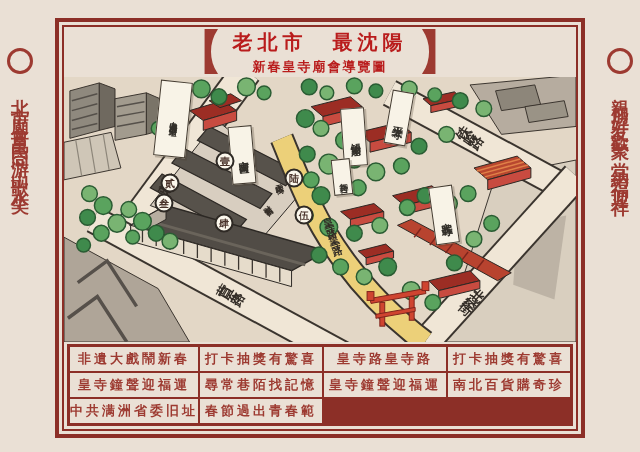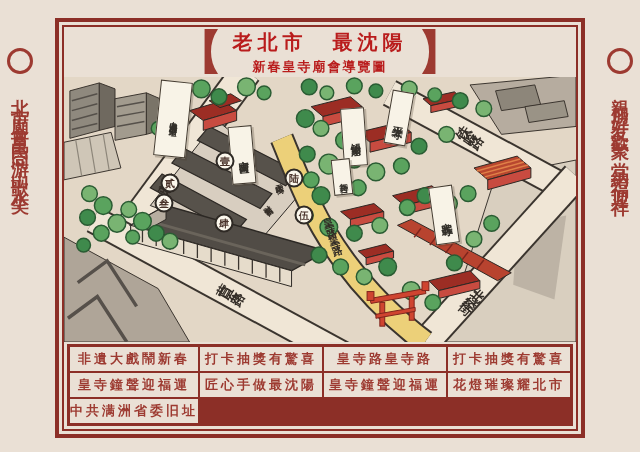"匠心手做最沈陽" div.legend-cell { text: 匠心手做最沈陽 -> 尋常巷陌找記憶 }
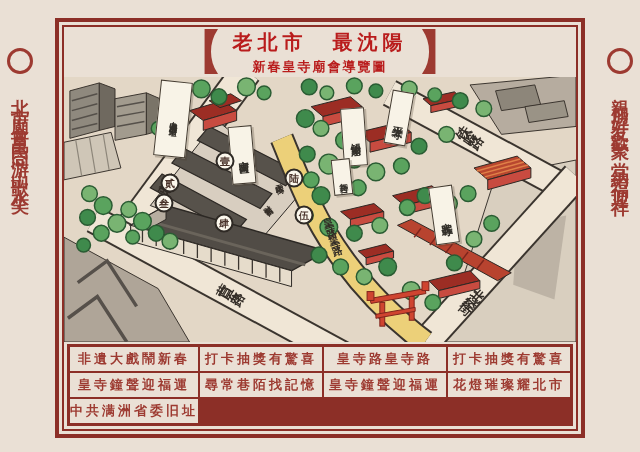"花燈璀璨耀北市" div.legend-cell { text: 花燈璀璨耀北市 -> 南北百貨購奇珍 }
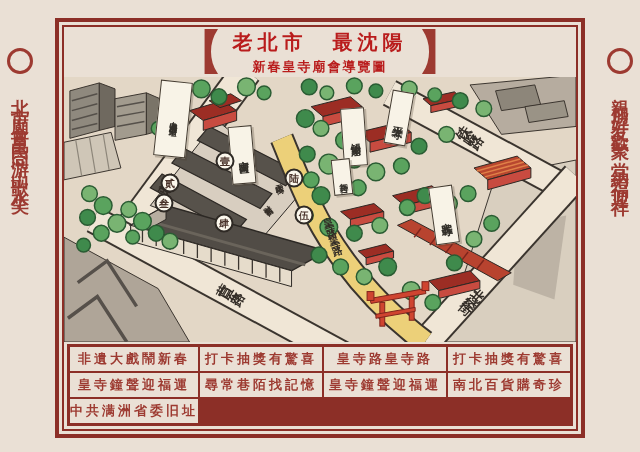"春節過出青春範" div.legend-cell { html: none -> <div>春節過出青春範</div> }
